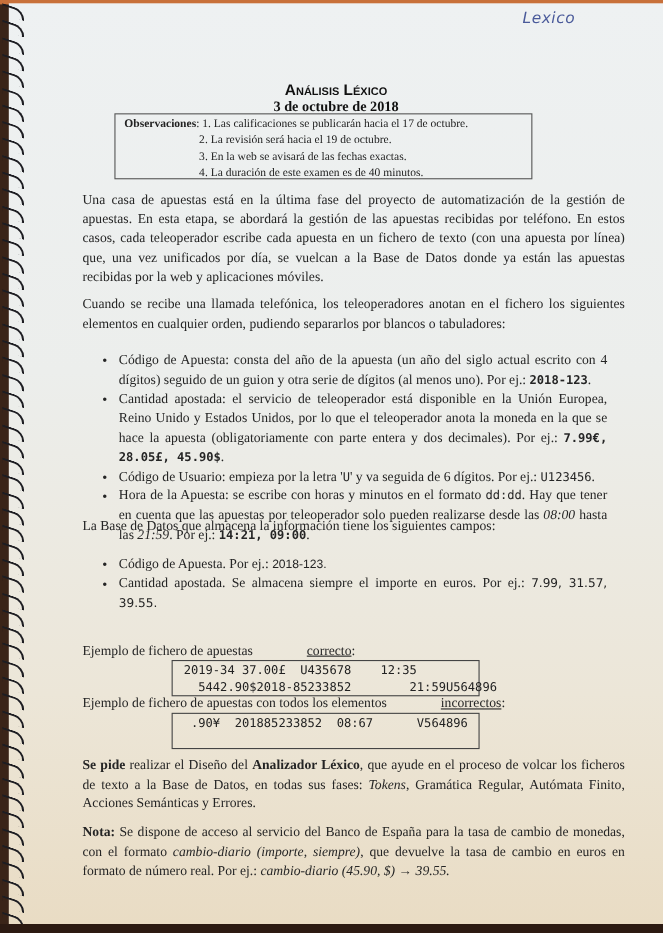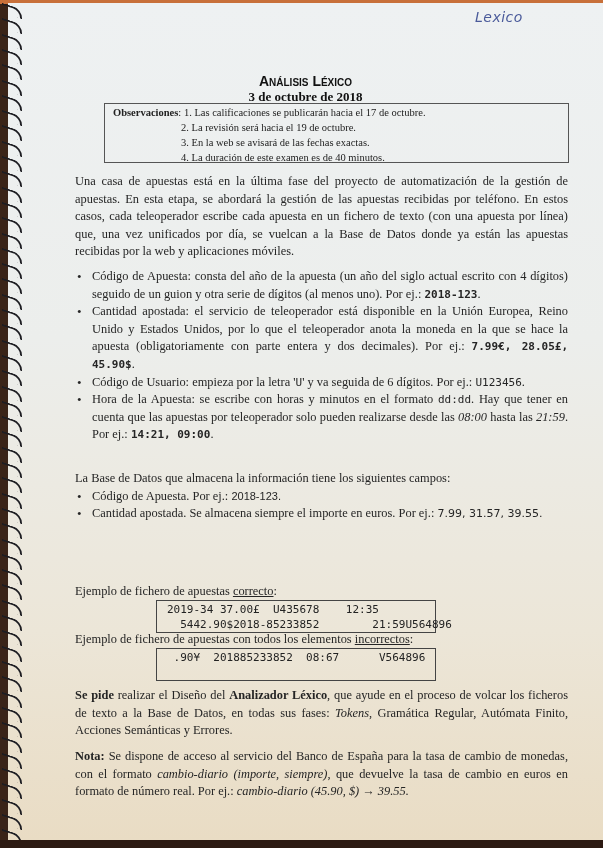"Observaciones: 1. Las calificaciones se" .obs { width: 465px -> 380px }
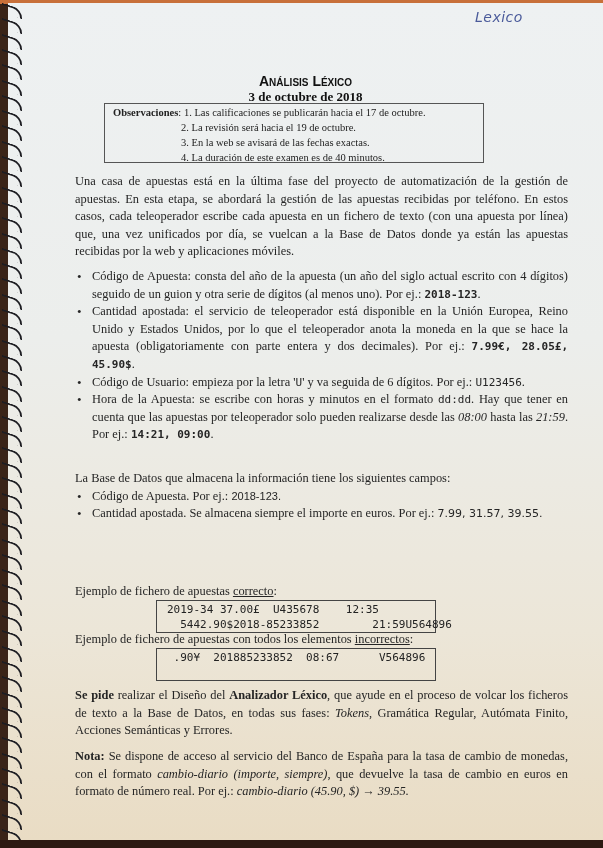"Cuando se recibe una llamada" div { html: none -> <div>Cuando se recibe una llamada telefónica, los teleoperadores anotan en el fichero los siguientes elementos en cualquier orden, pudiendo separarlos por blancos o tabuladores:</div> }
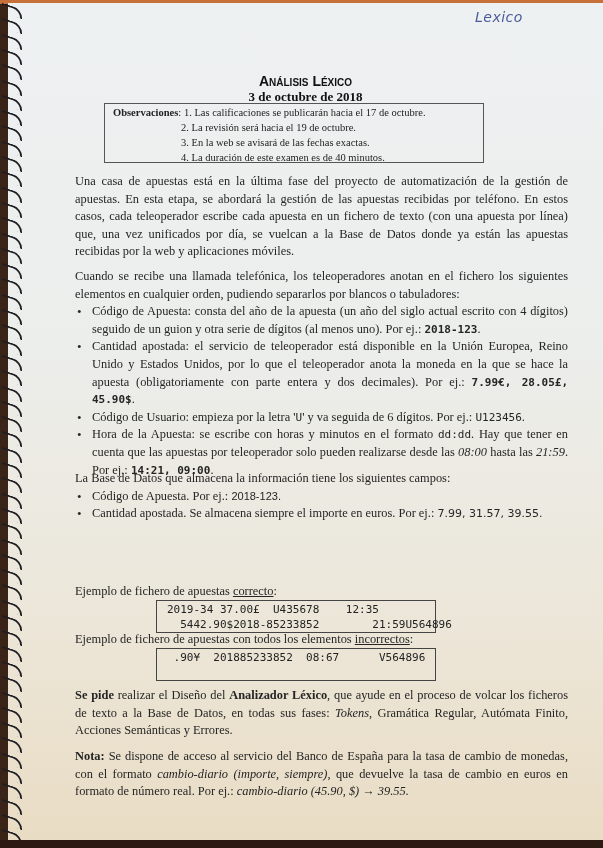"Código de Apuesta: consta del" ul { margin: 0 -> 16px }
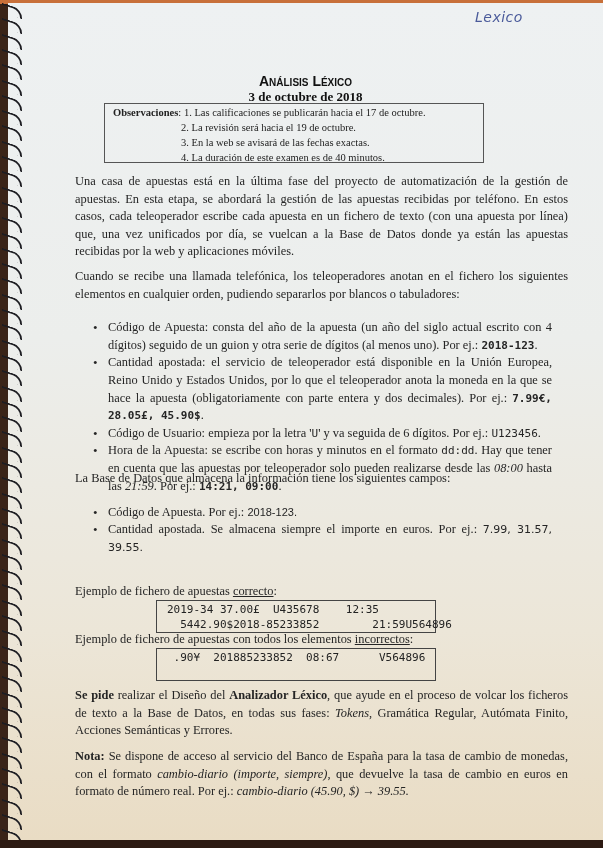"correcto" .u { margin-left: none -> 46px }
